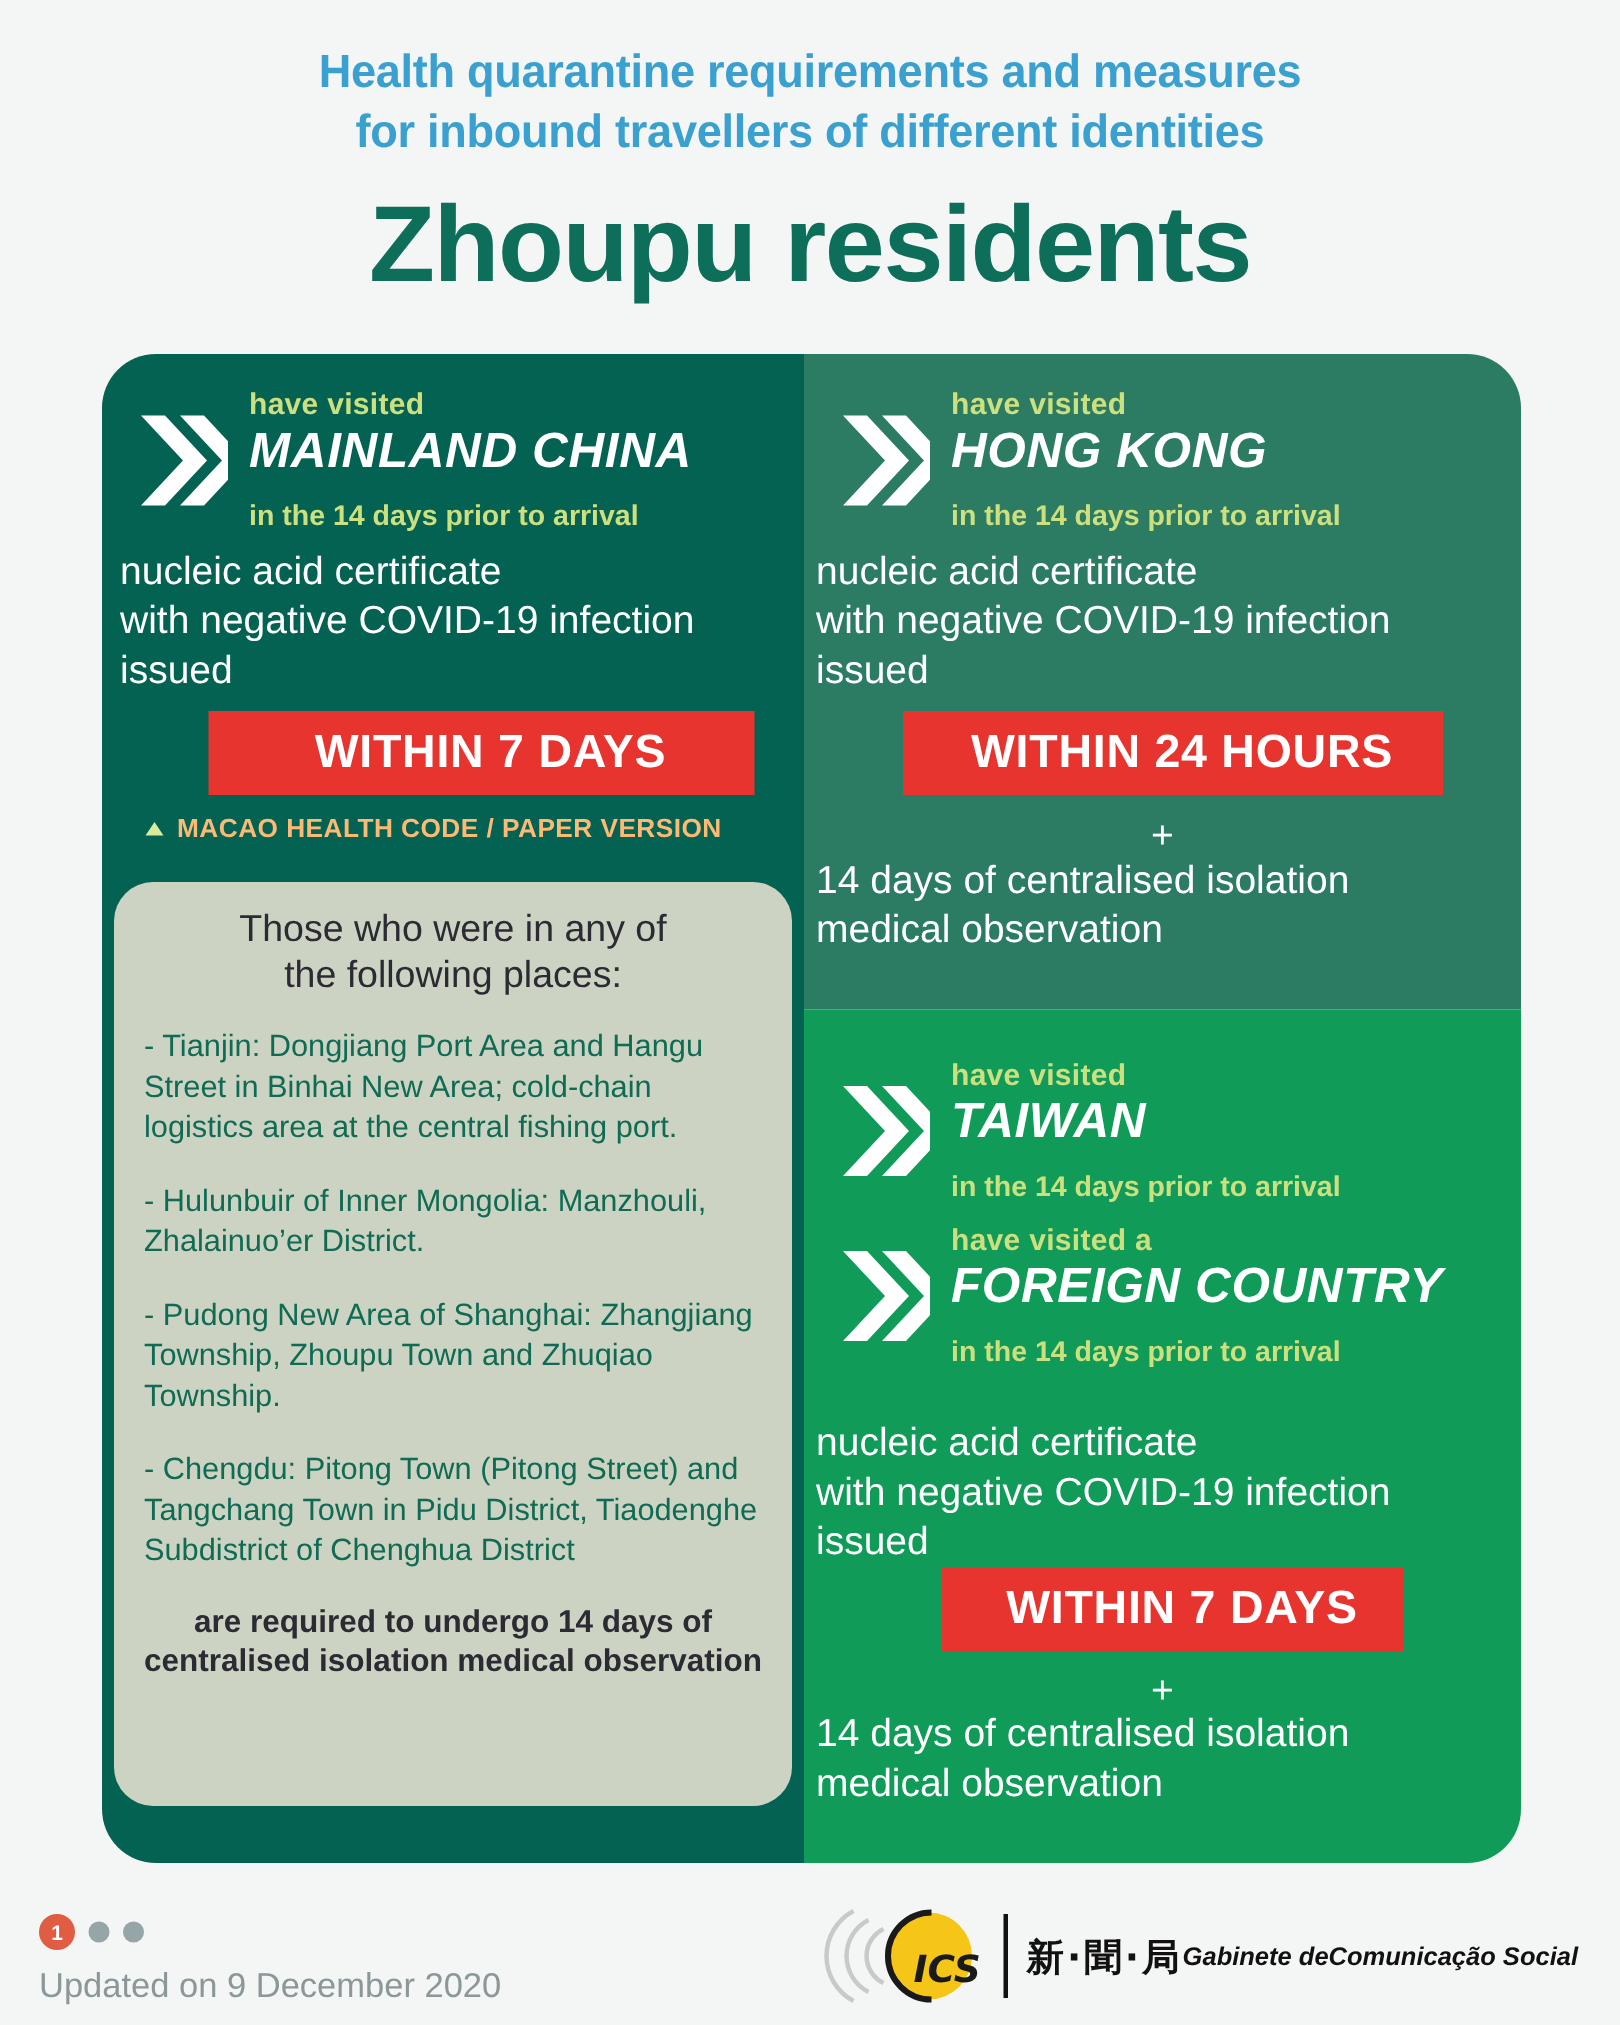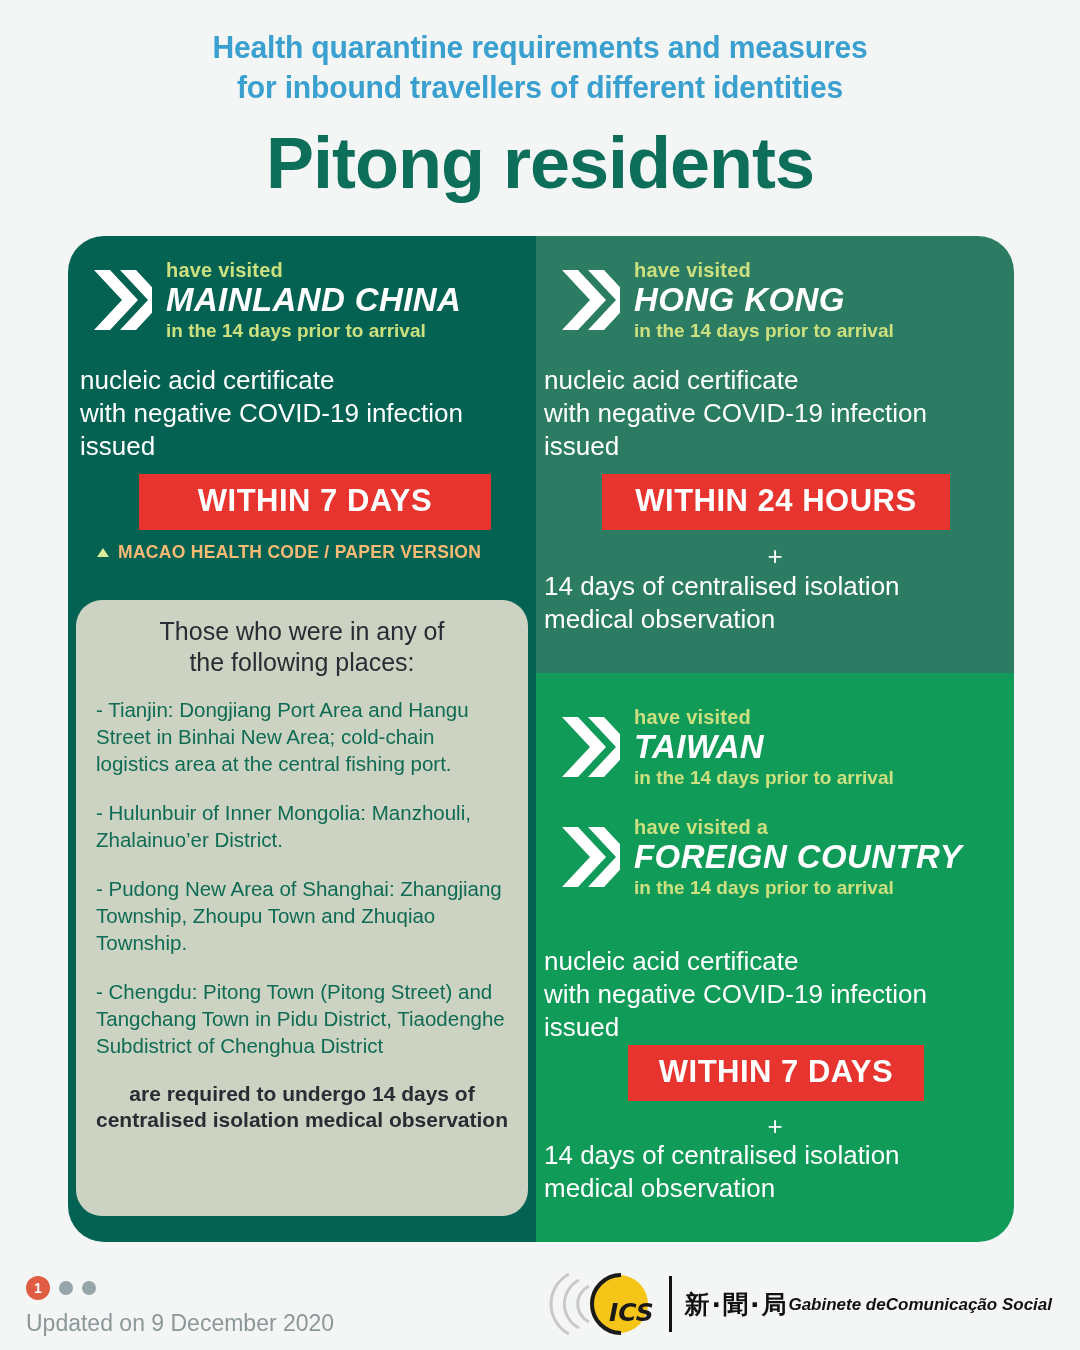"Pitong residents" div.bigtitle { text: Pitong -> Zhoupu }
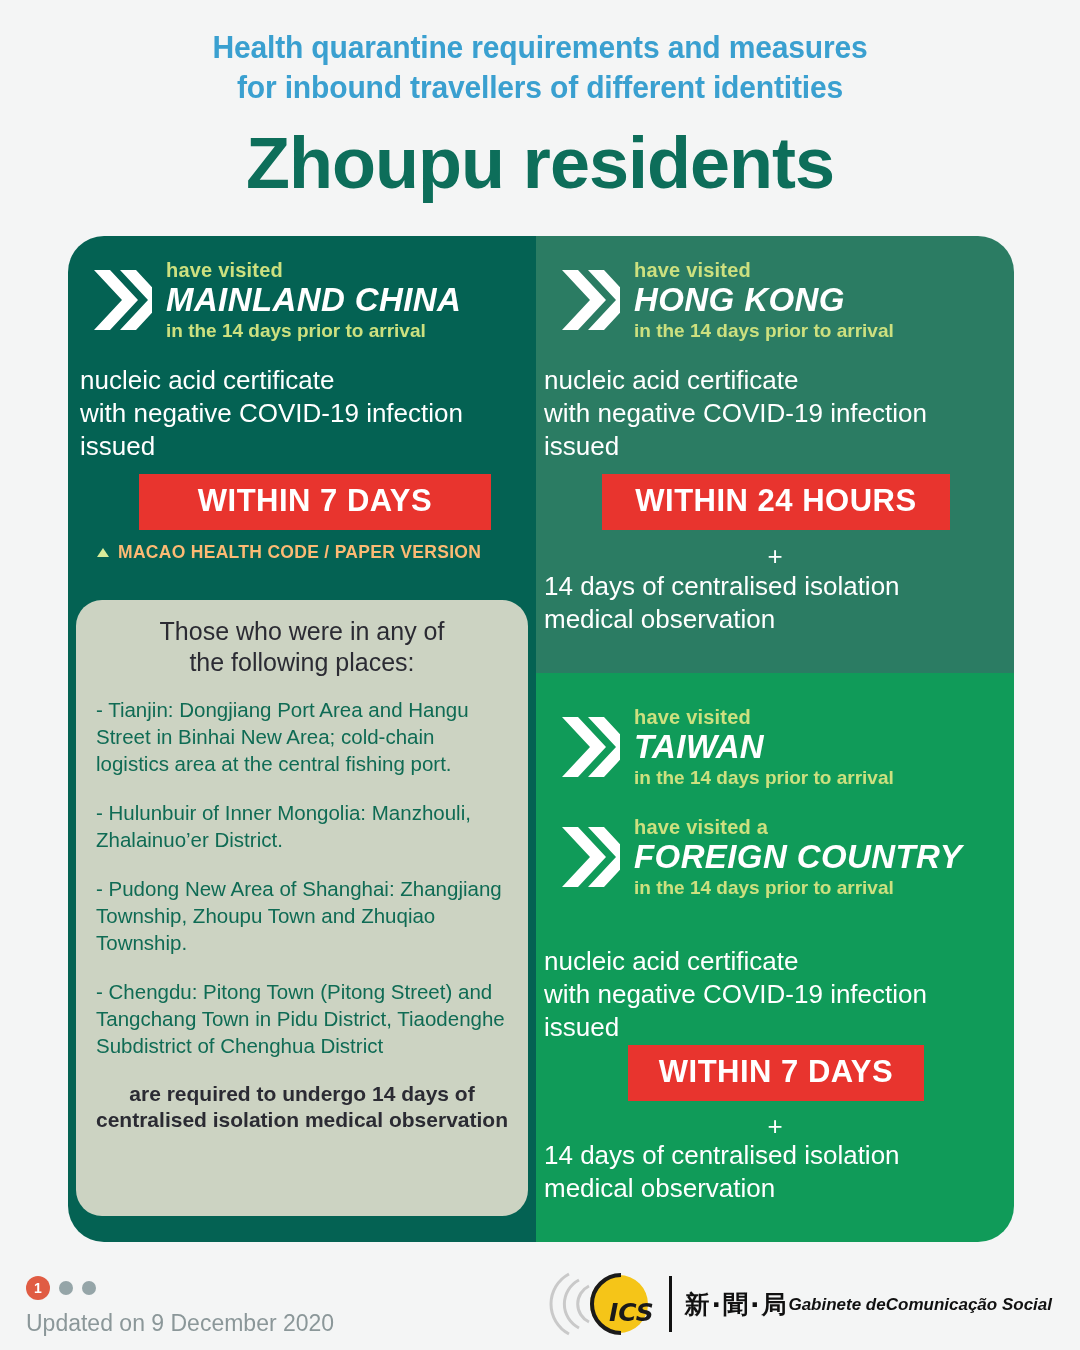"in the 14 days prior" .post { margin-top: 3px -> 17px }
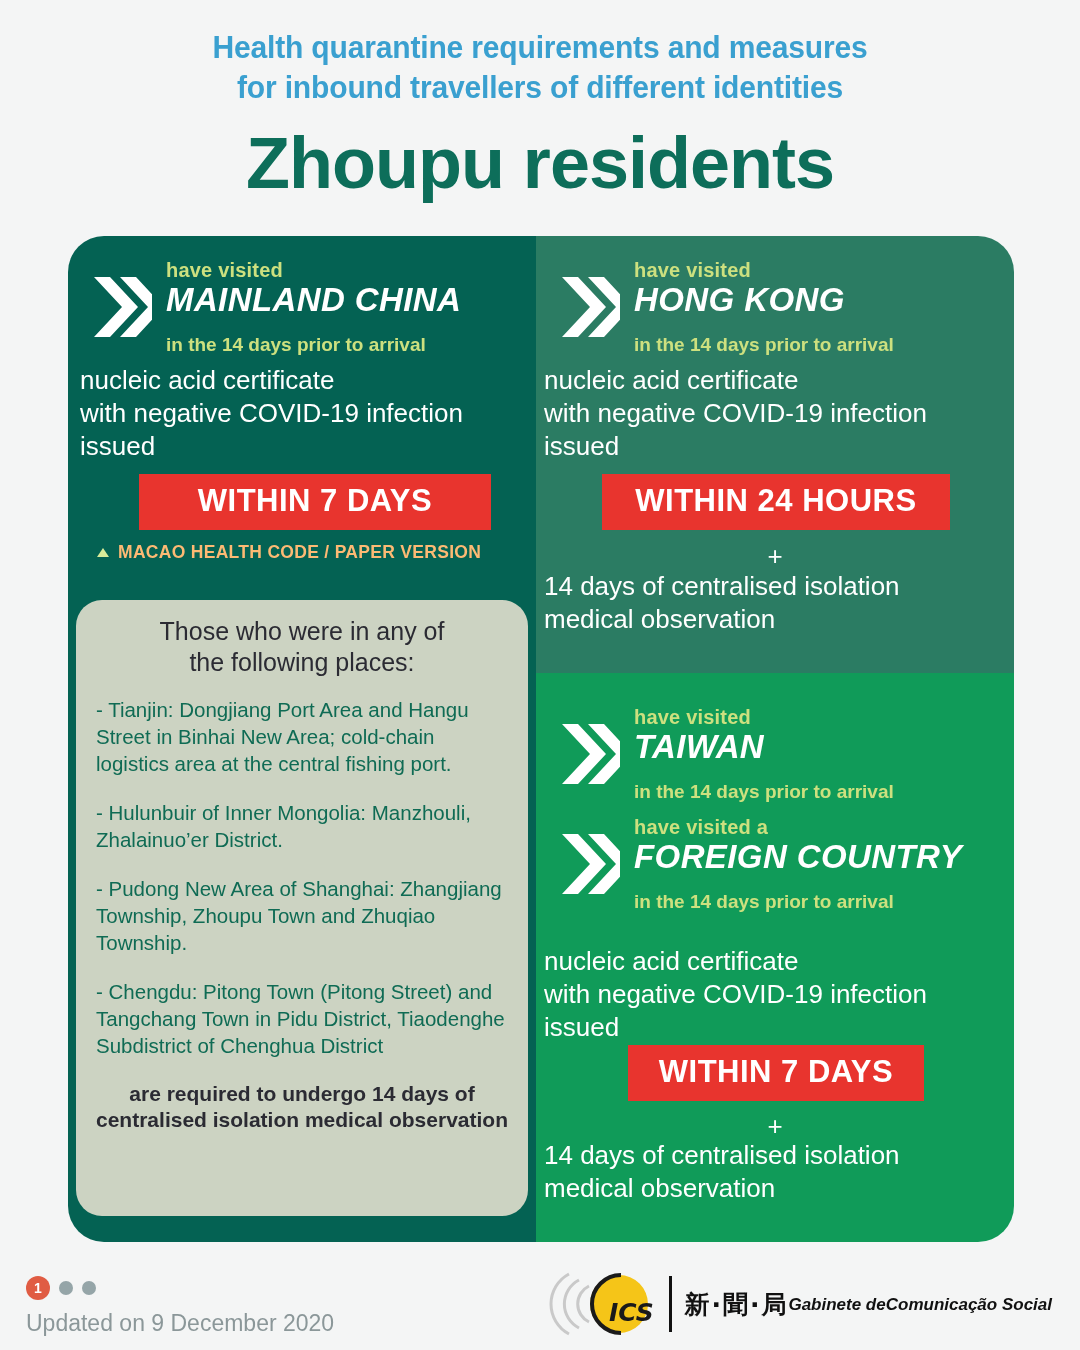"WITHIN 7 DAYS" .badge { padding: 9px 0 11px 0 -> 9px 0 11px 12px }
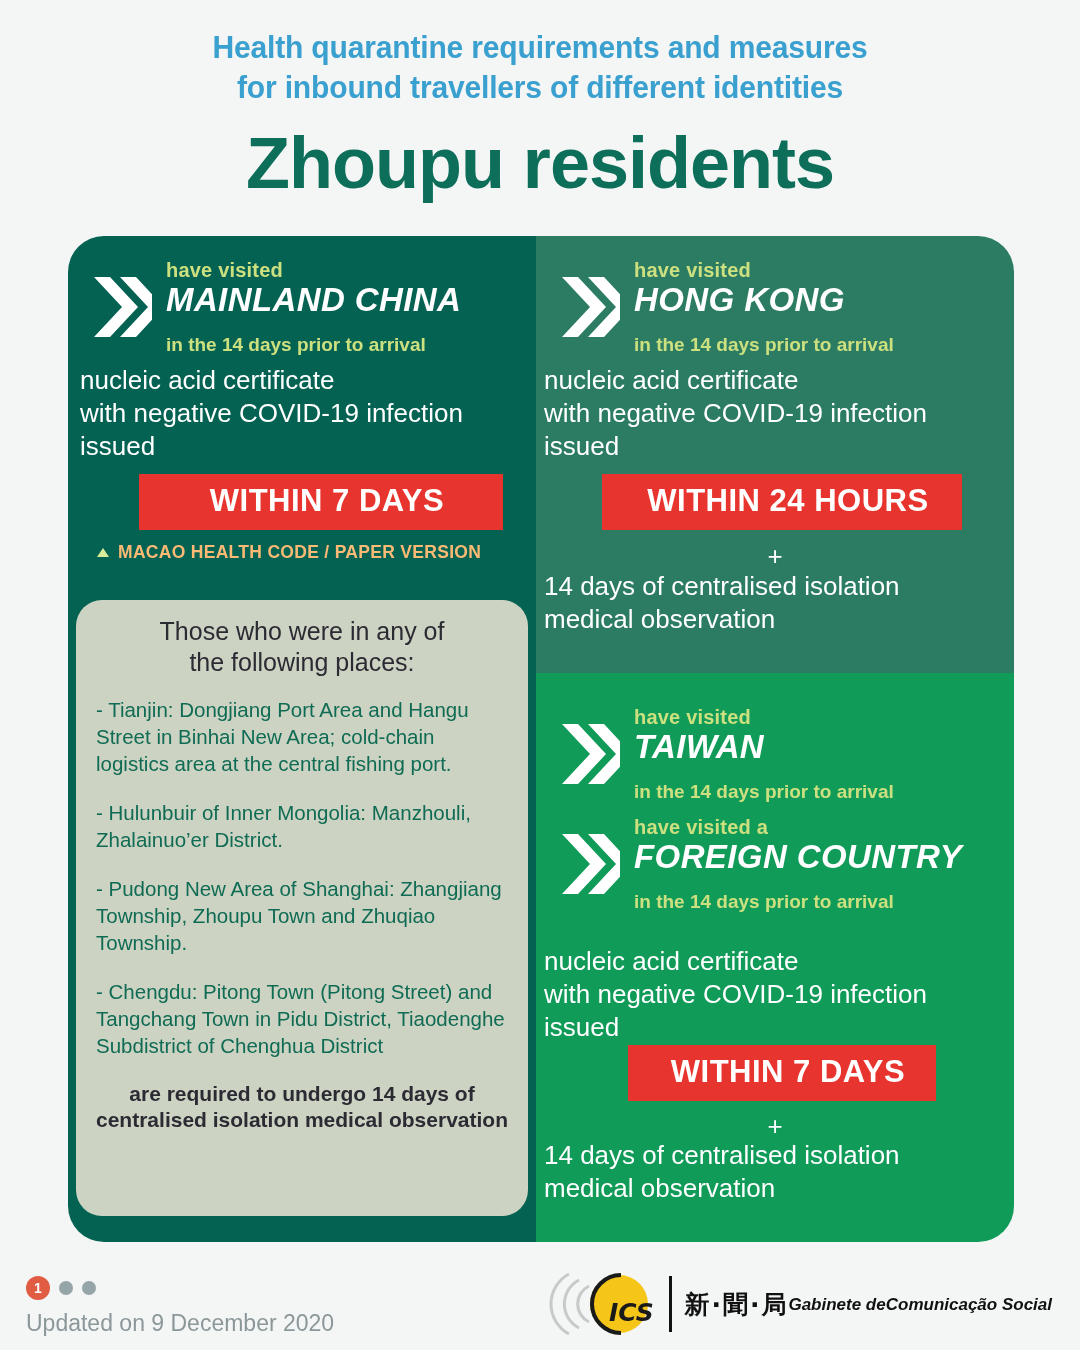"Those who were in any" .greybox { top: 364px -> 352px }
